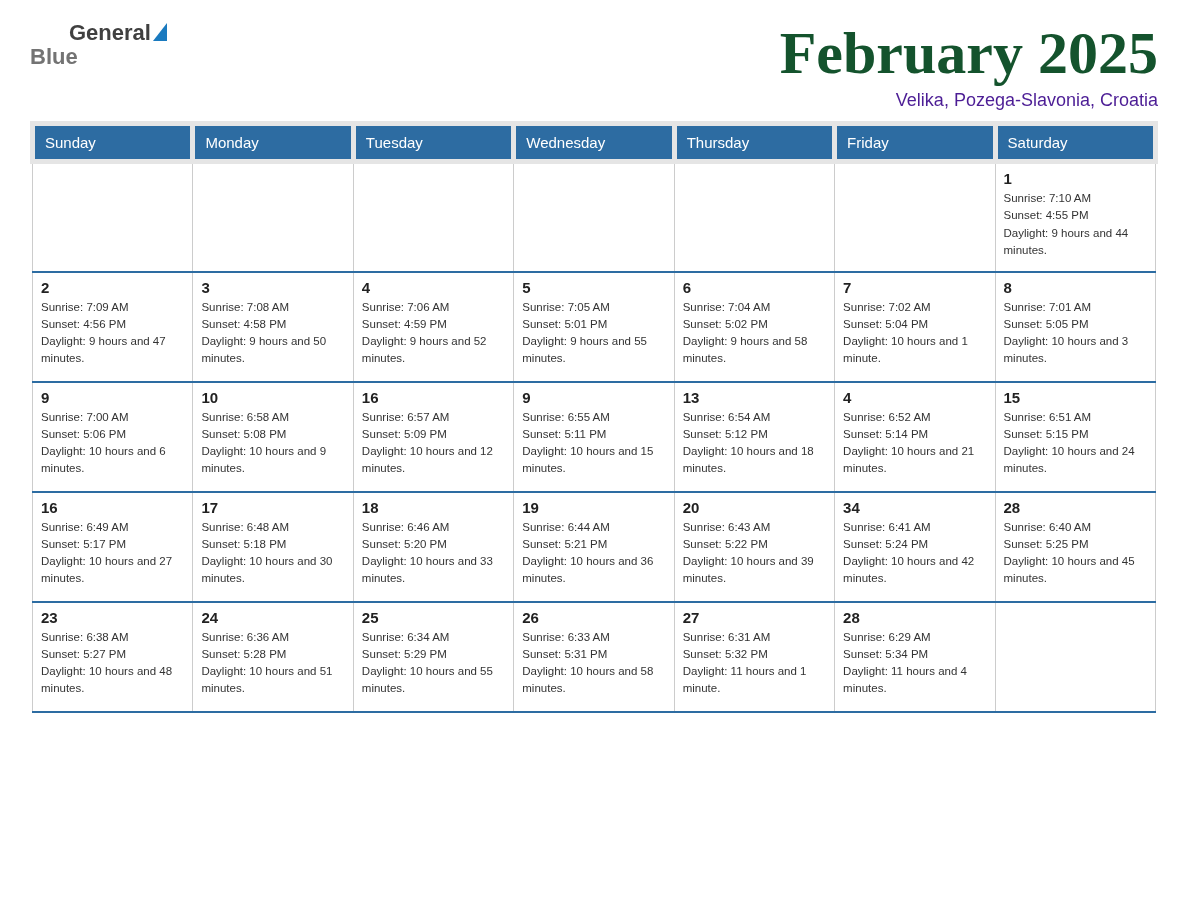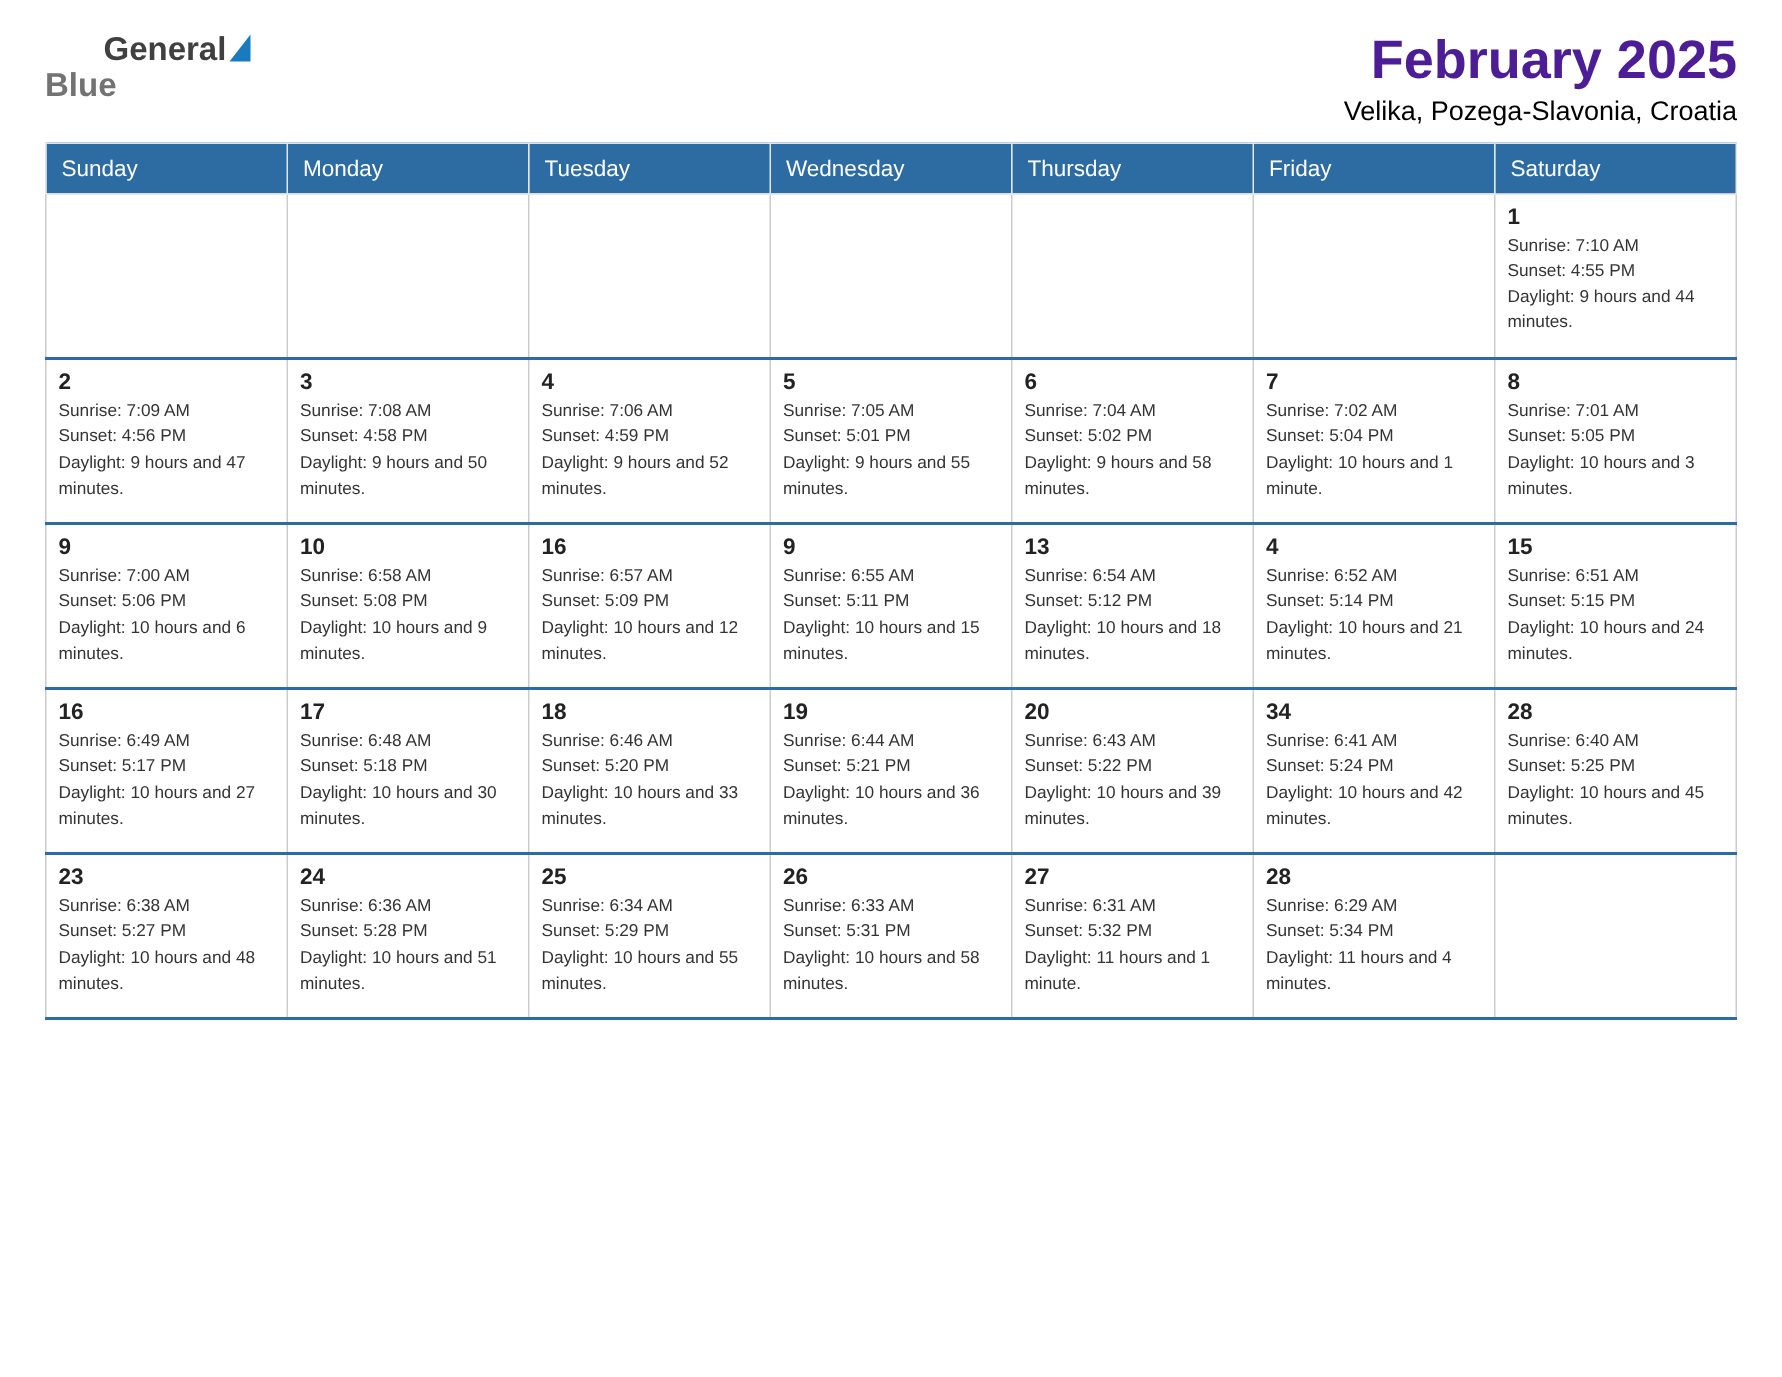"February 2025" .month-title { color: #4c1d95 -> #14532d; font-family: none -> Liberation Serif, serif; font-size: 36px -> 60px }
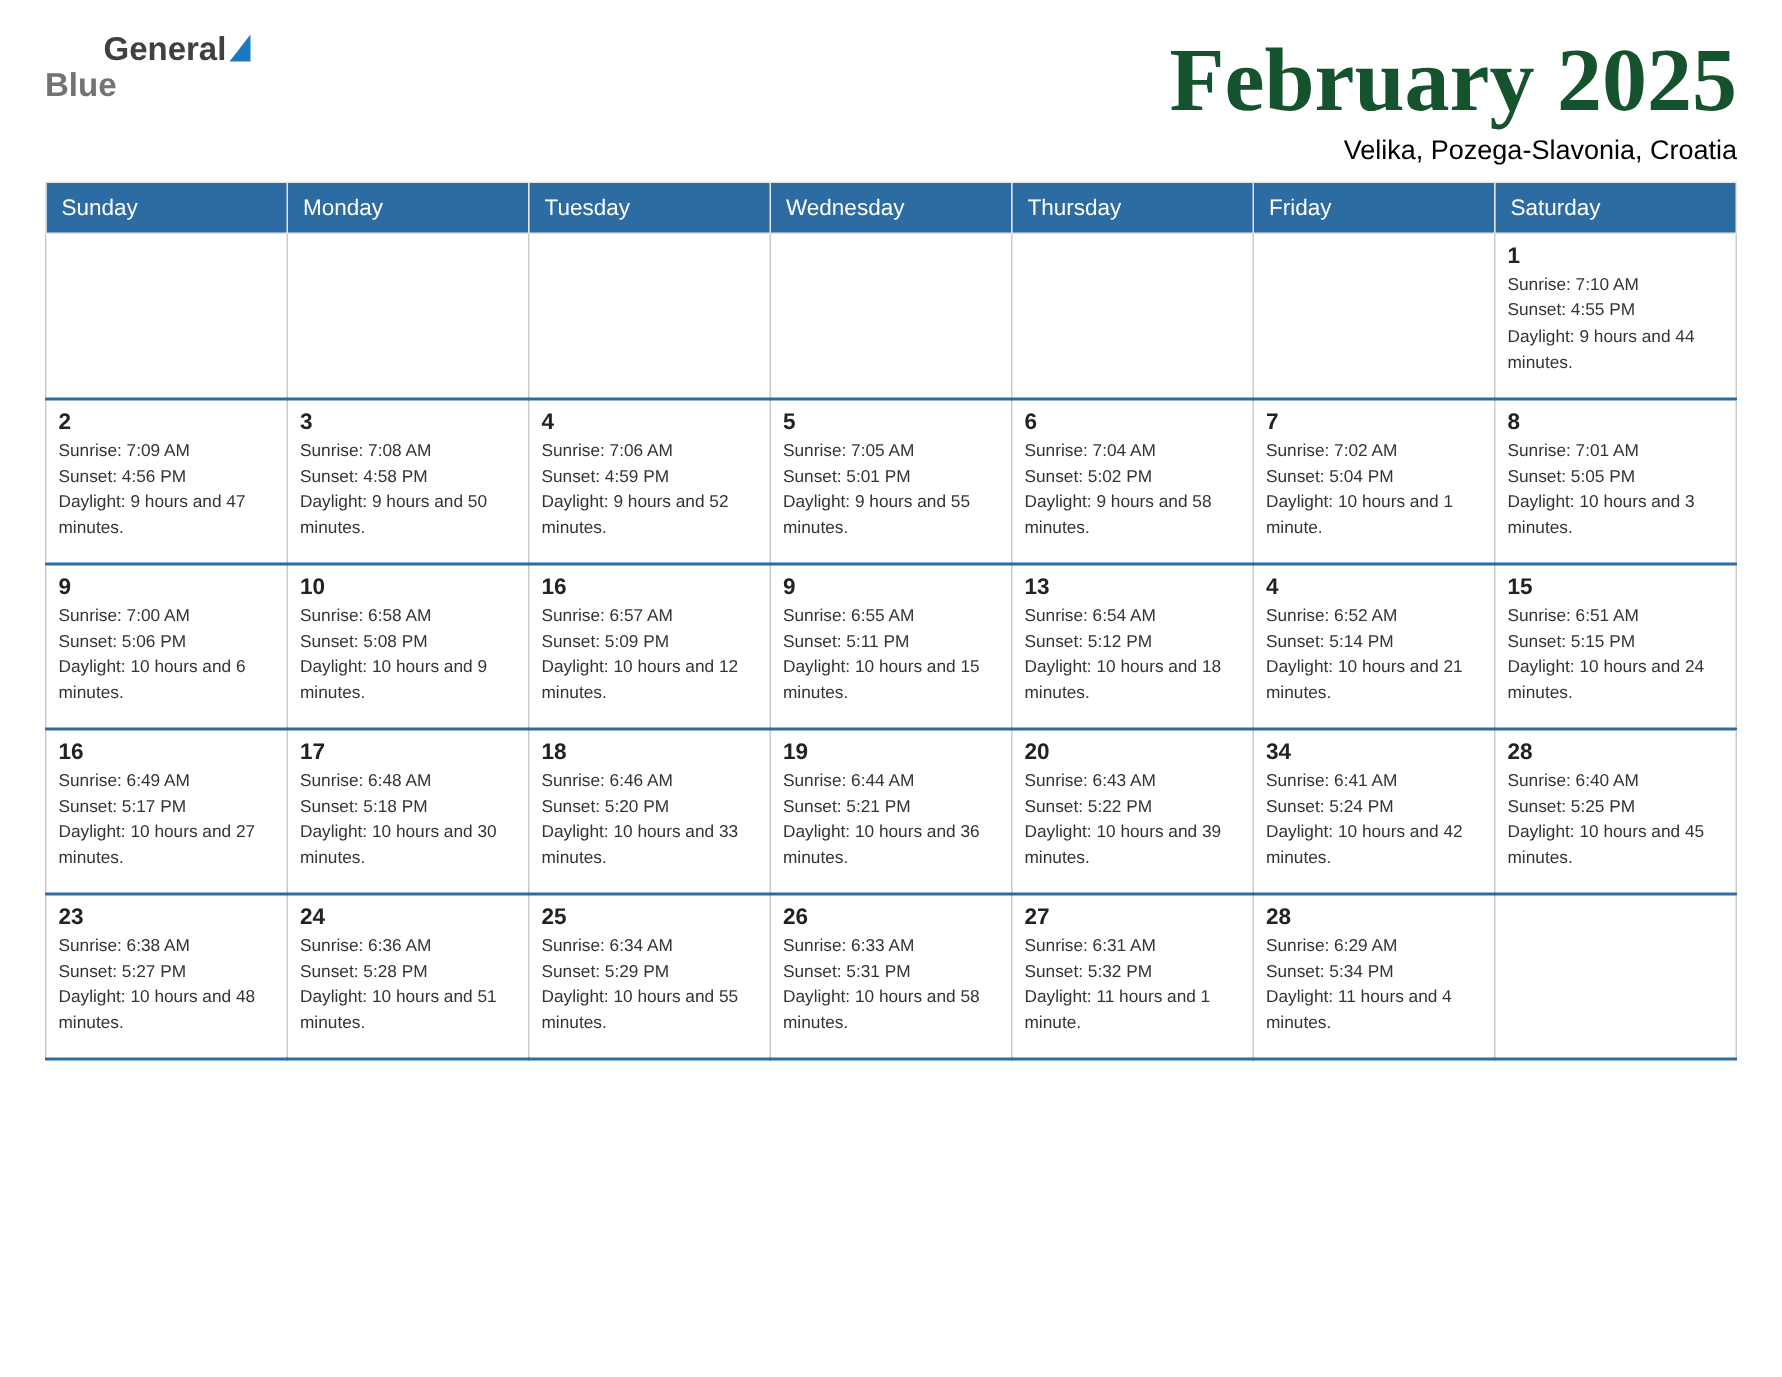"Velika, Pozega-Slavonia, Croatia" .location { color: #000000 -> #4c1d95 }
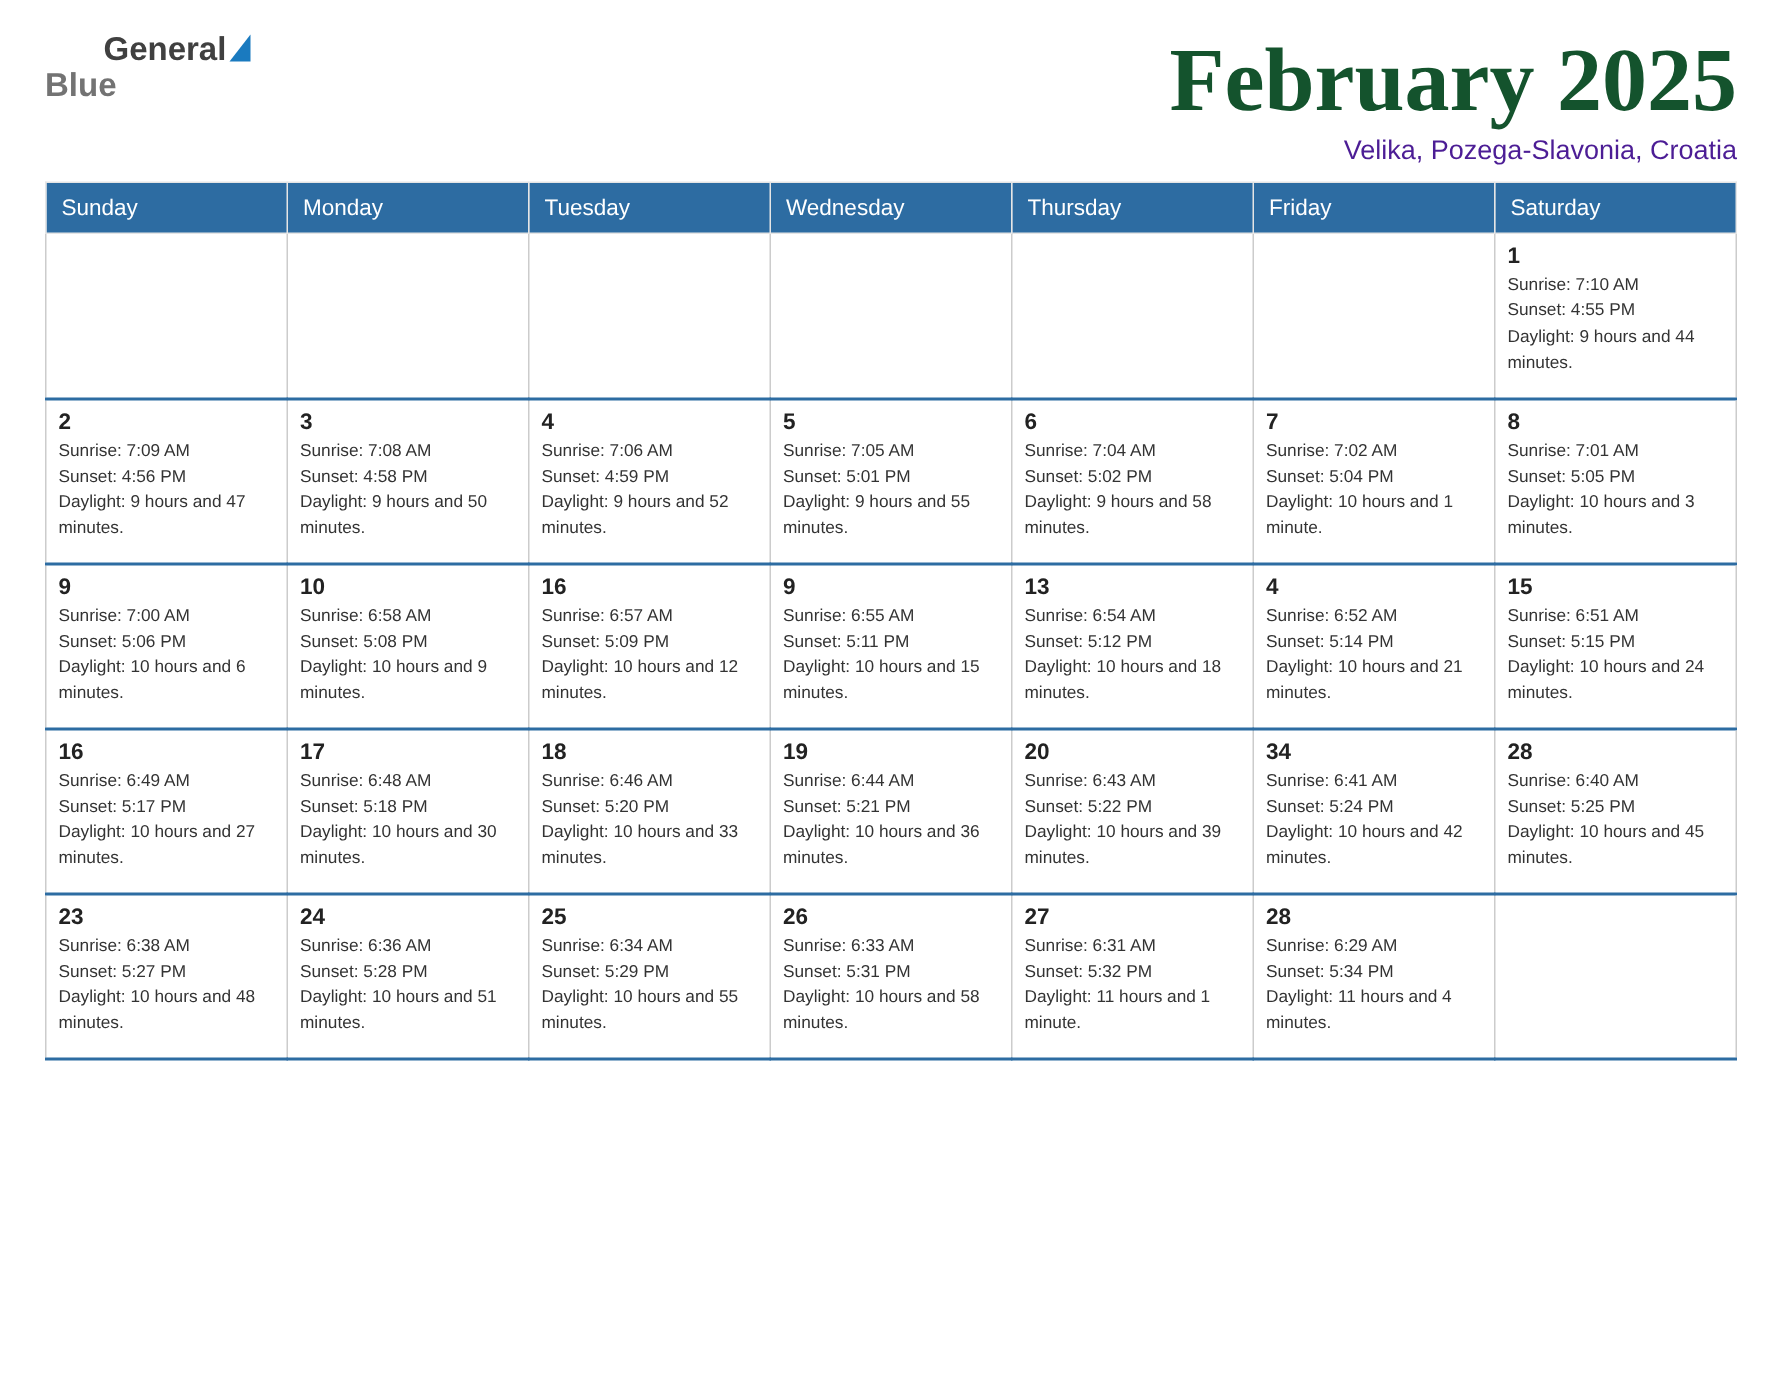"Sunday" .calendar thead th { border: 1px solid #e5e5e5 -> 5px solid #e5e5e5 }
